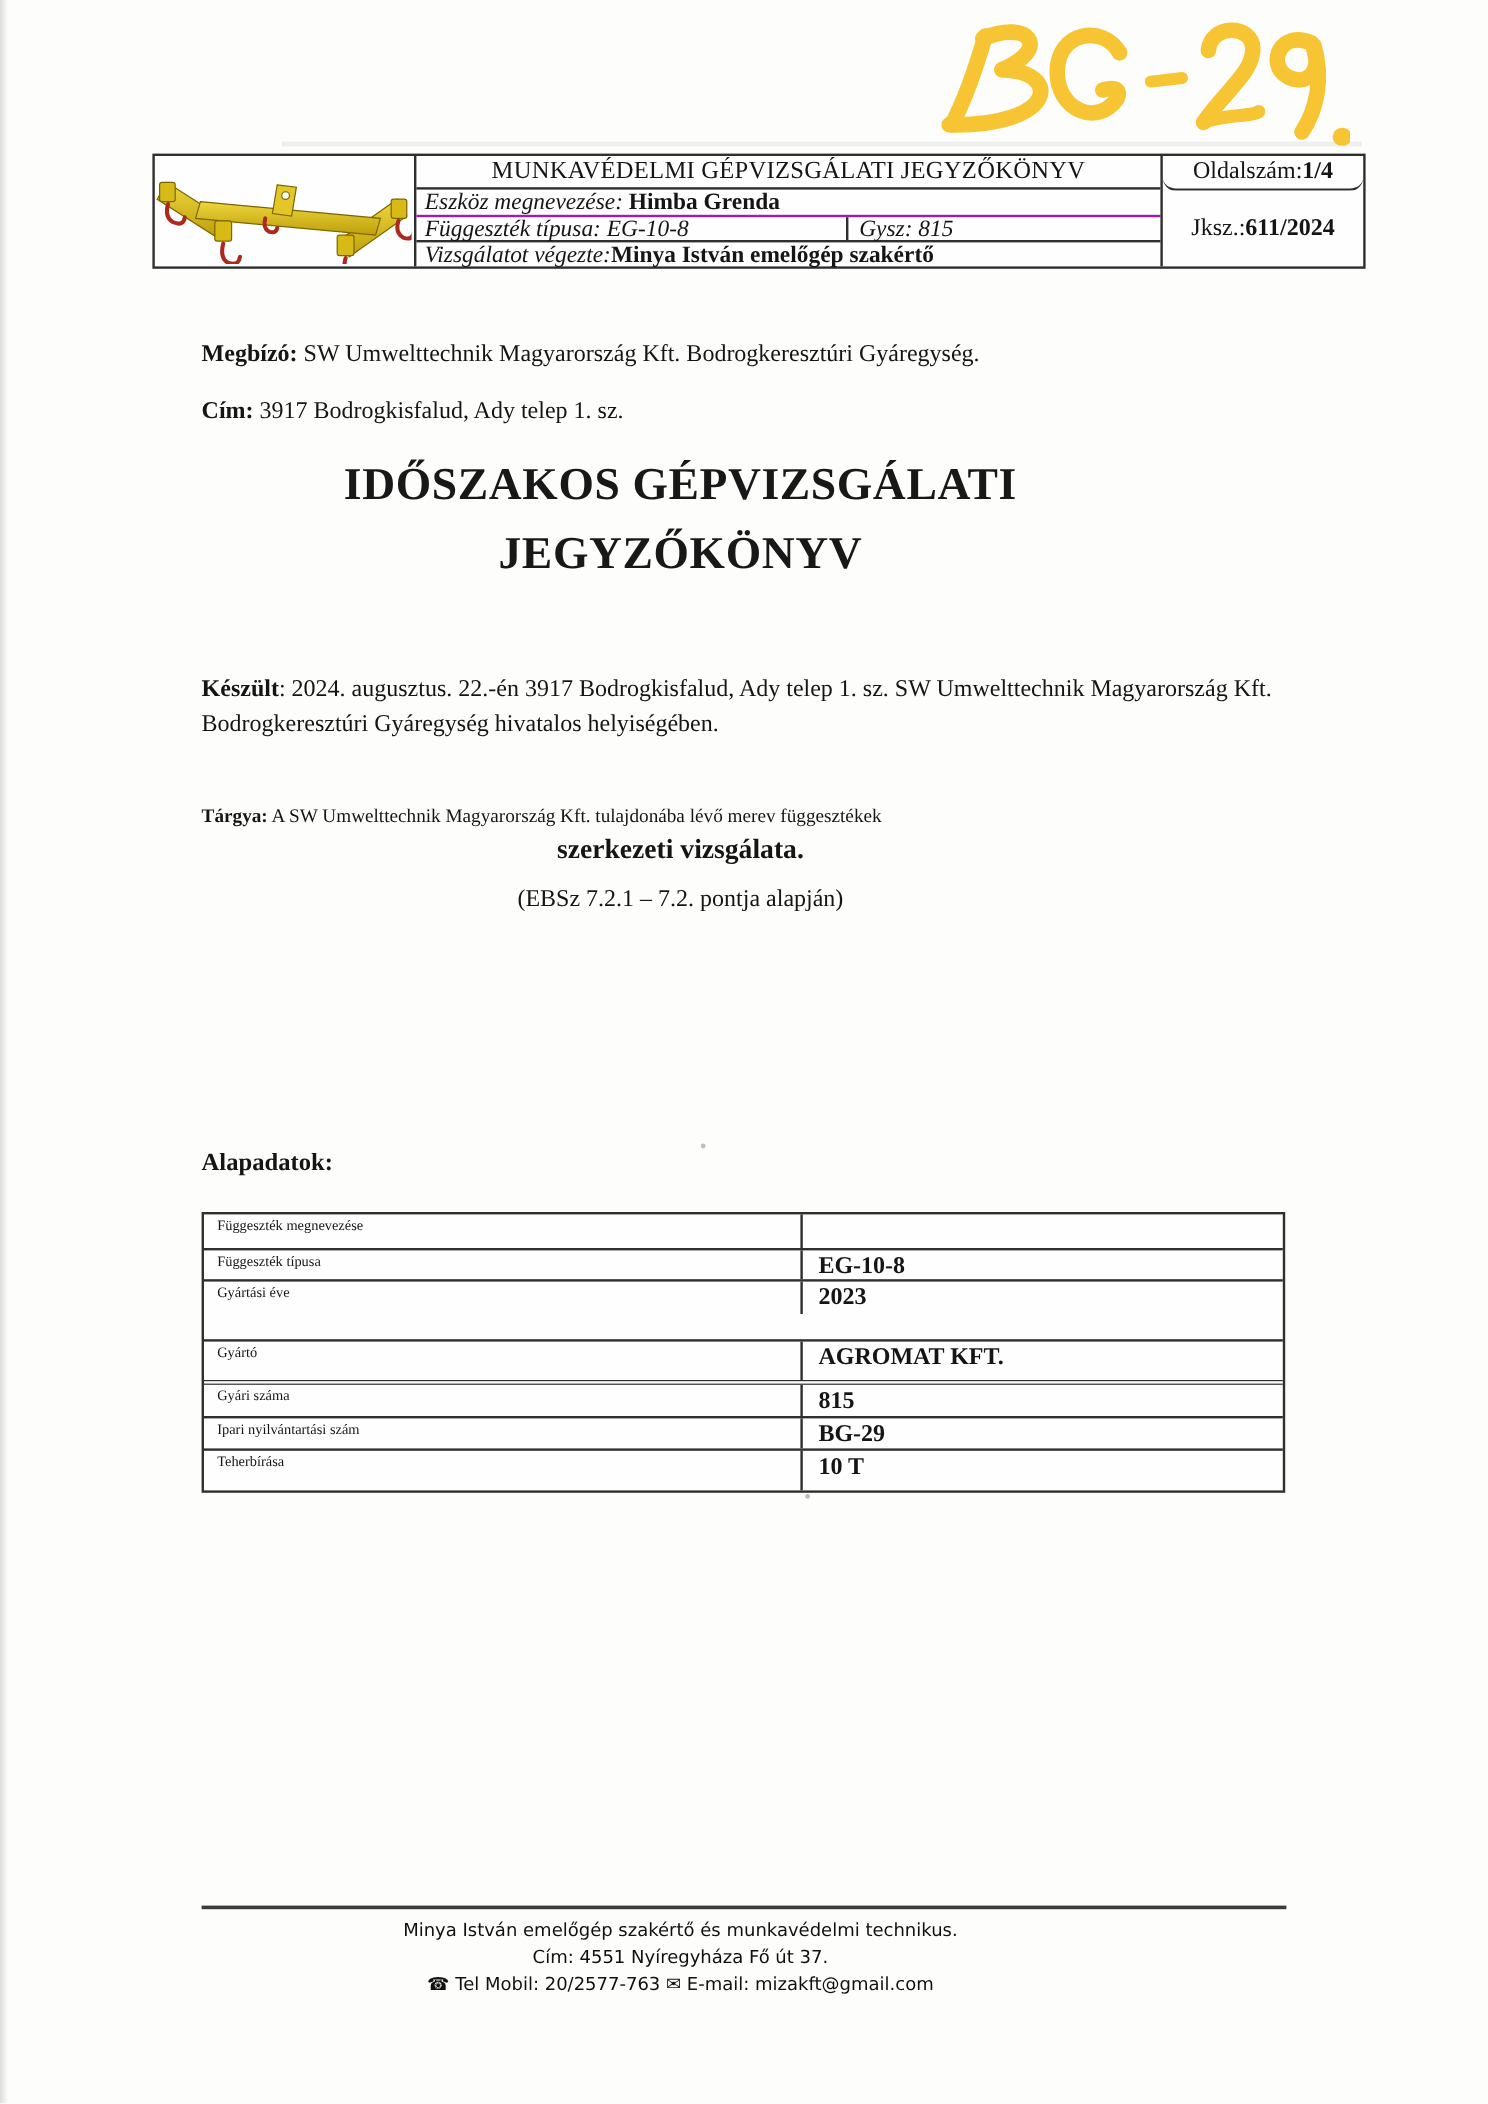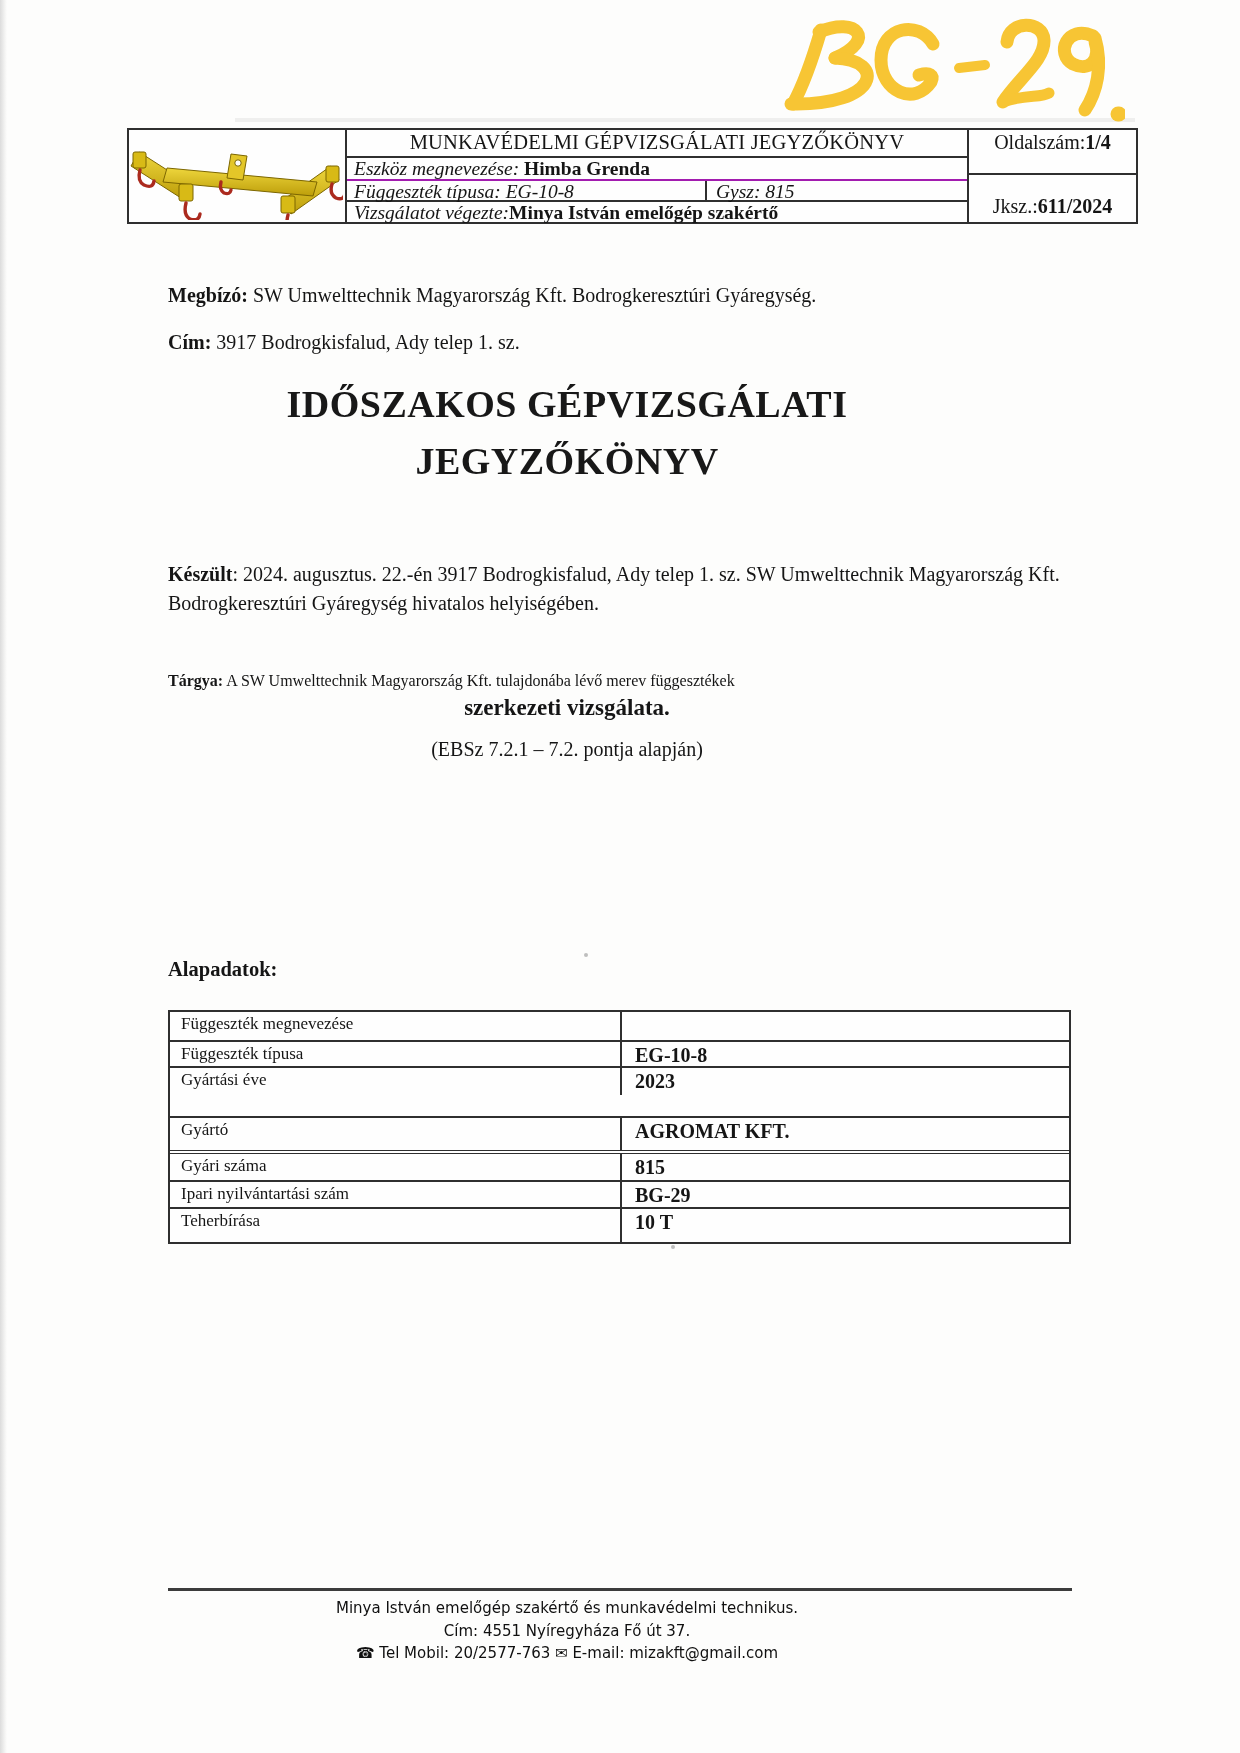"Oldalszám:1/4" .h-page { border-radius: none -> 11px; height: 45px -> 29px }
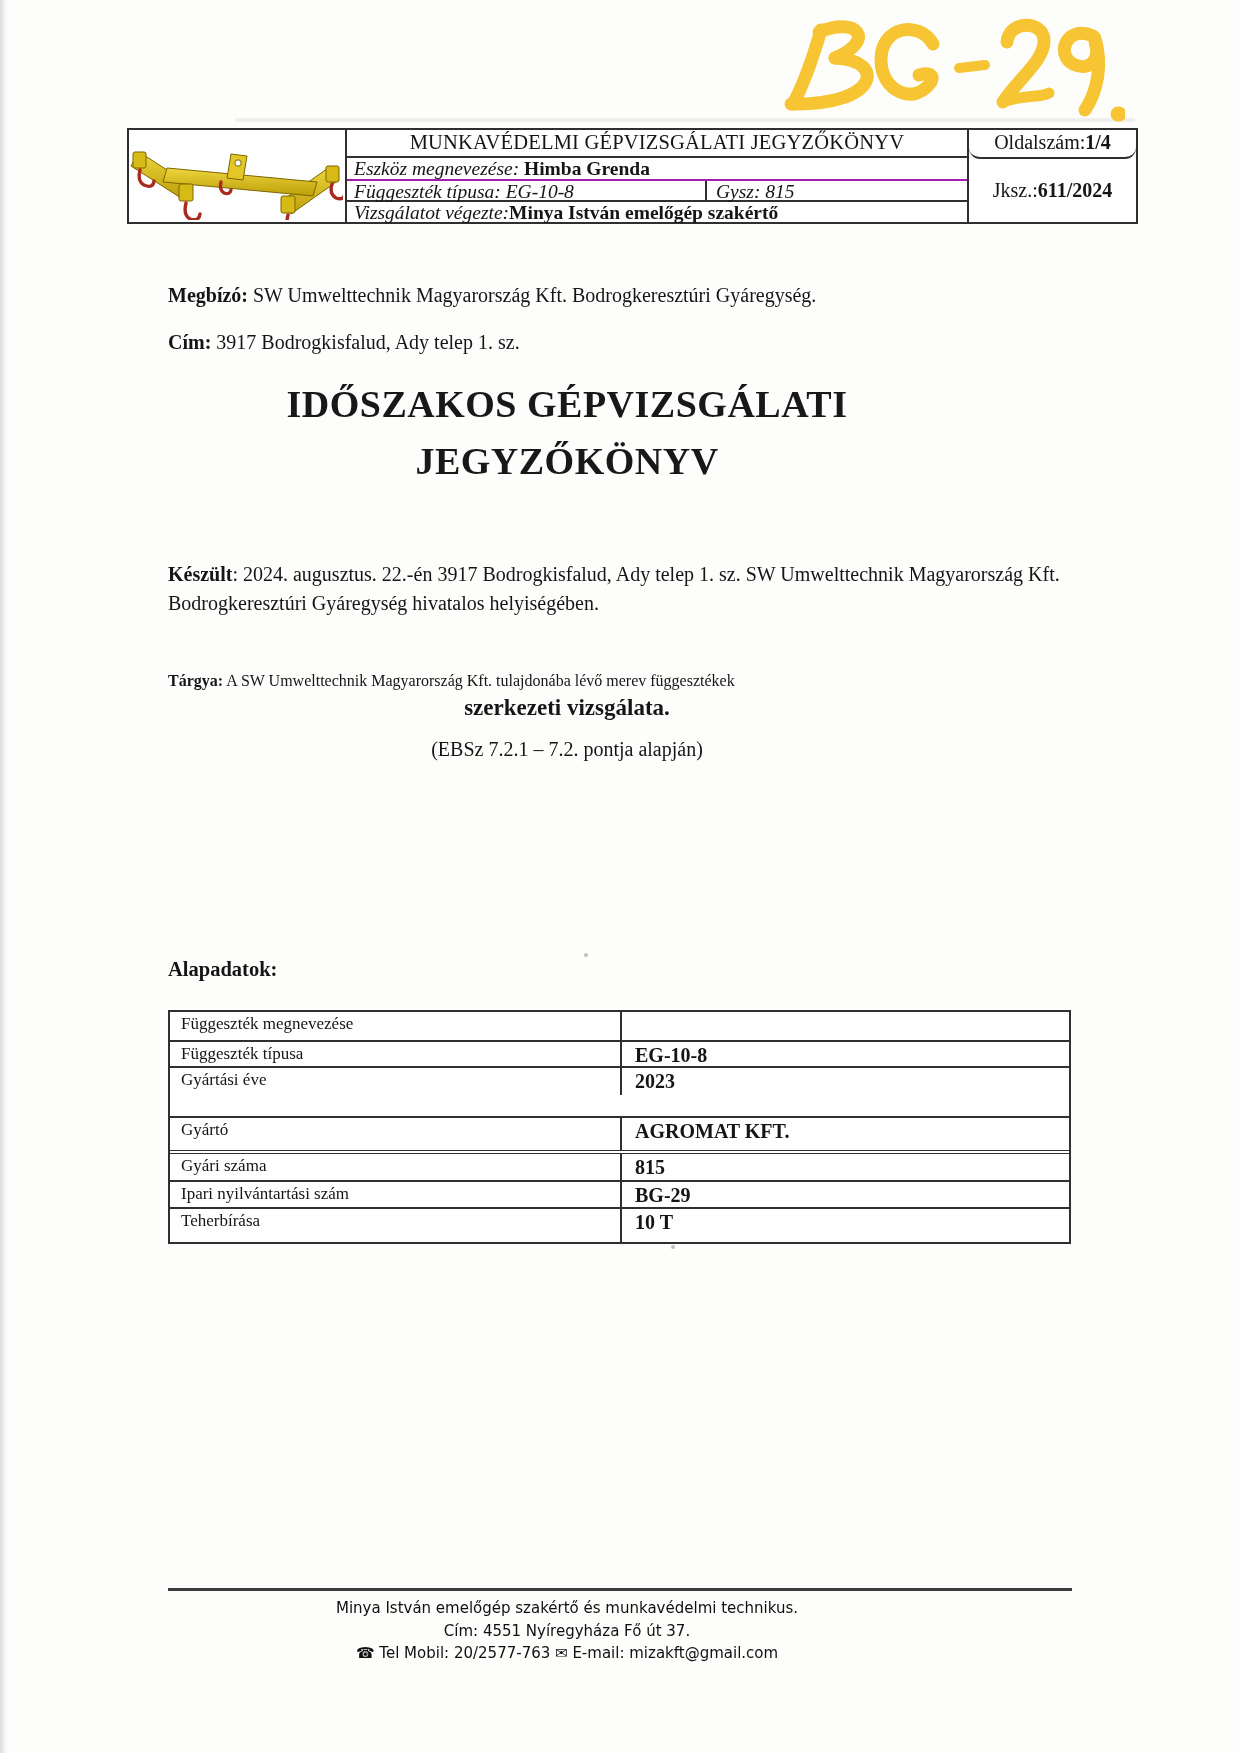"Függeszték megnevezése" .acell-l { font-size: 17px -> 12px; width: 452px -> 499px }
